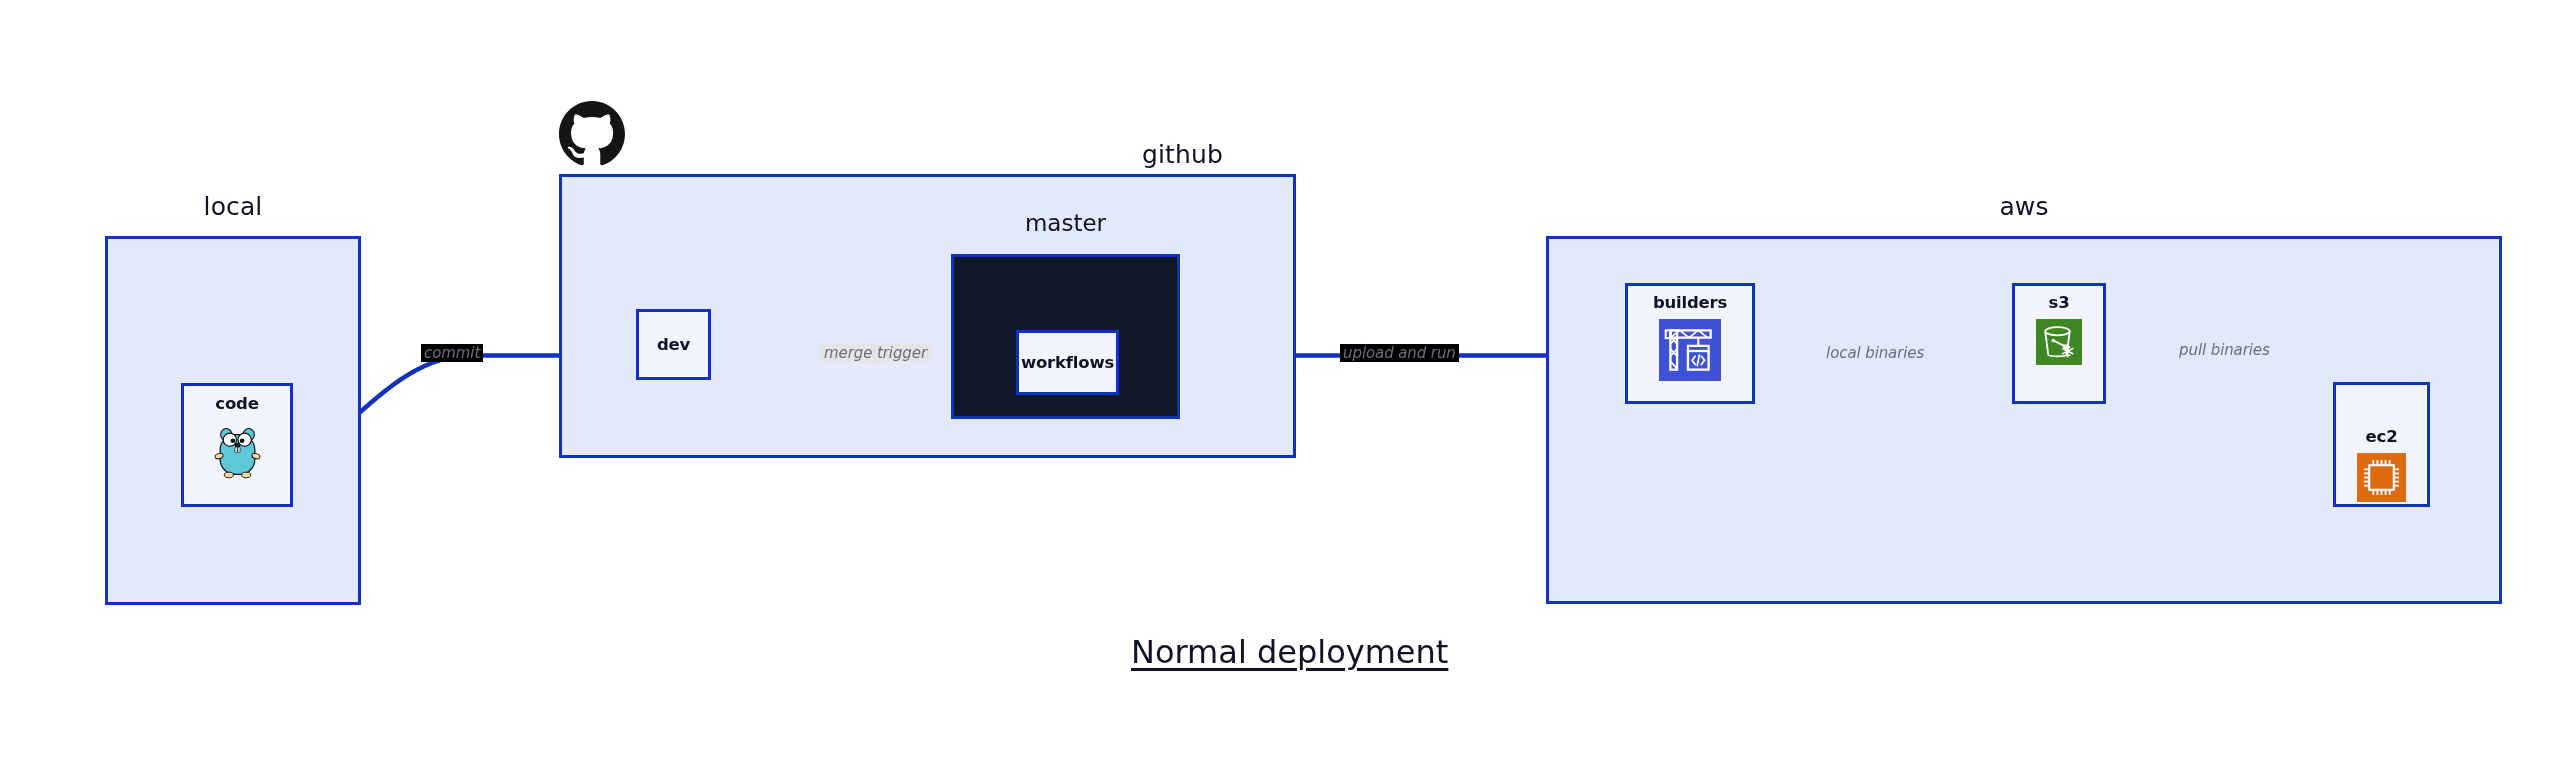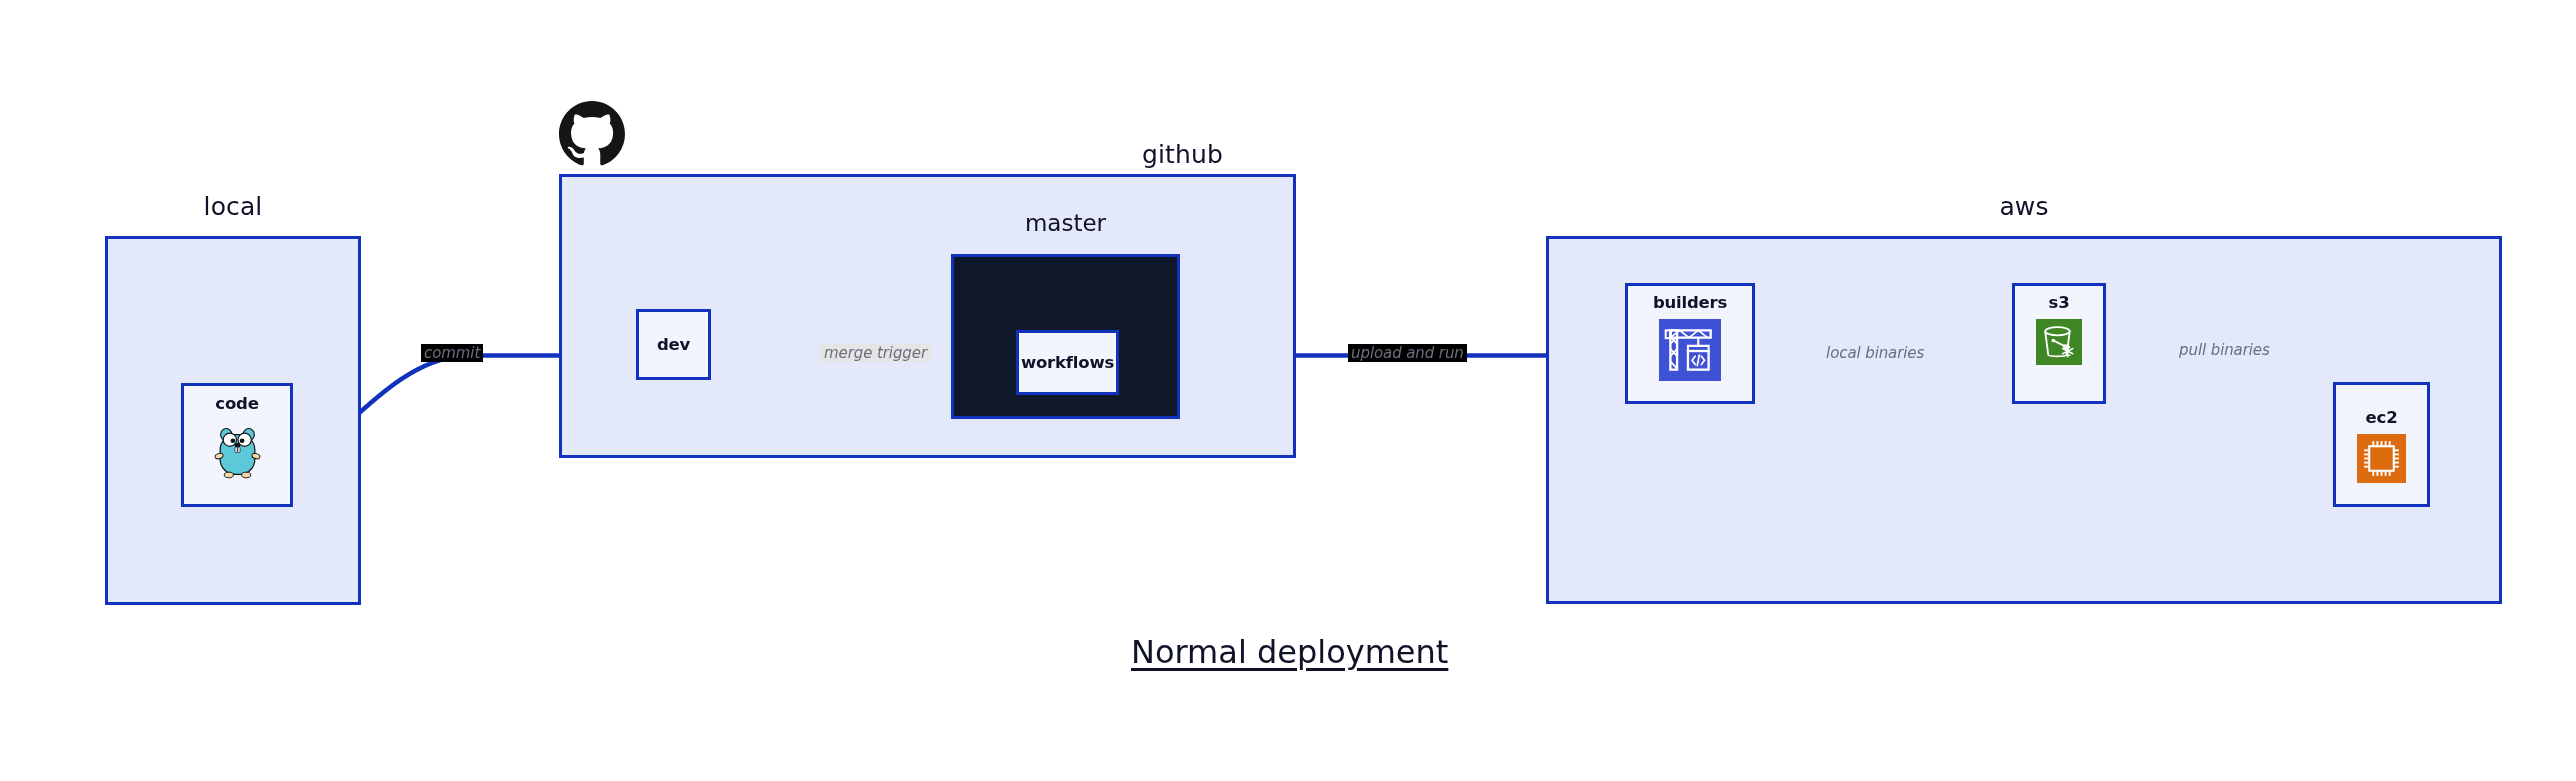"upload and run" div.edge-label { margin-left: 8px -> none }
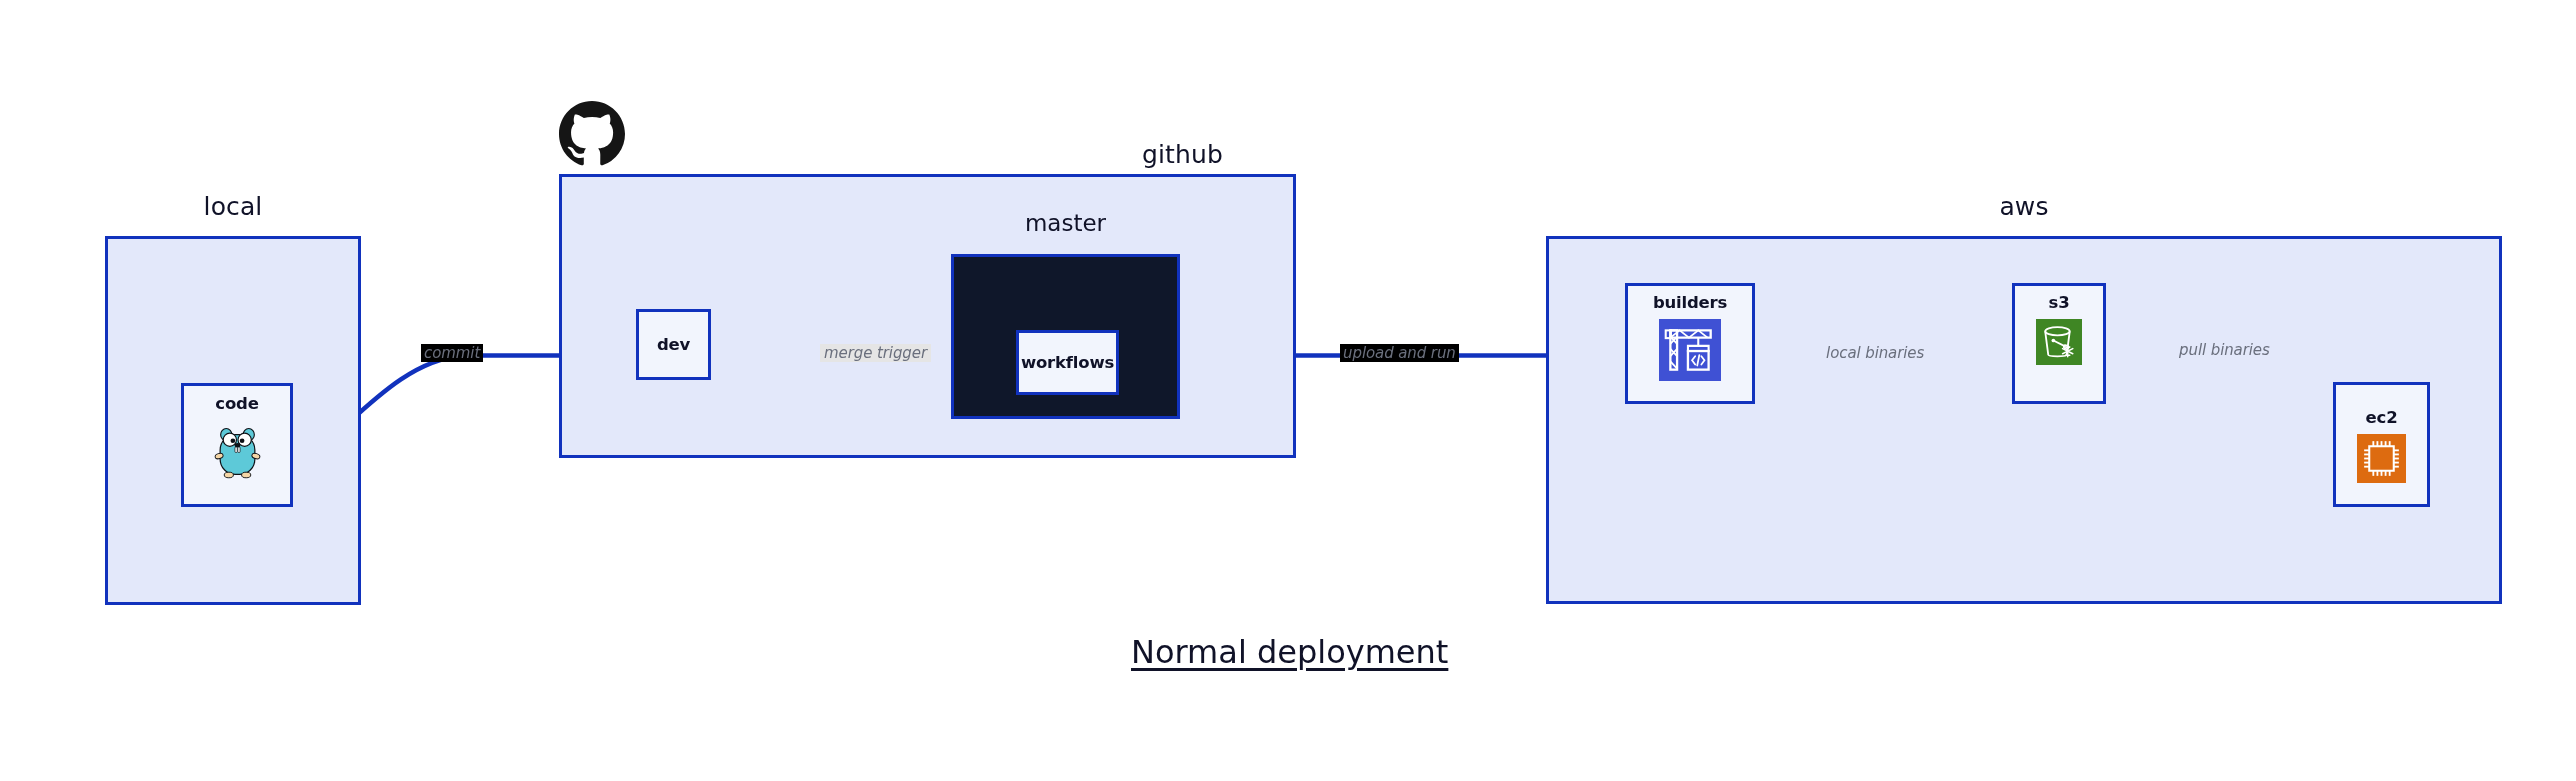"ec2" div.node-box { justify-content: none -> flex-end }
